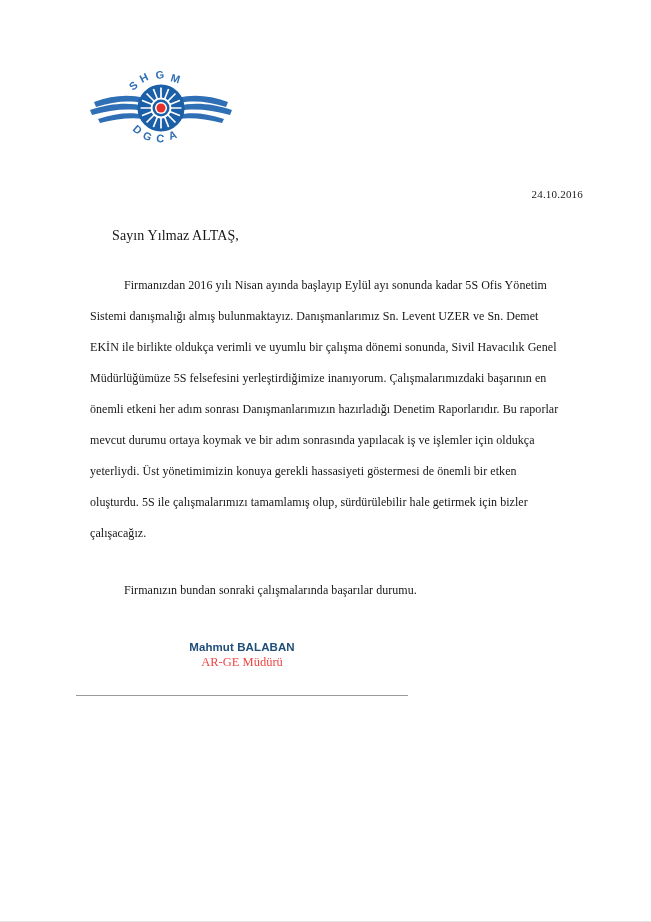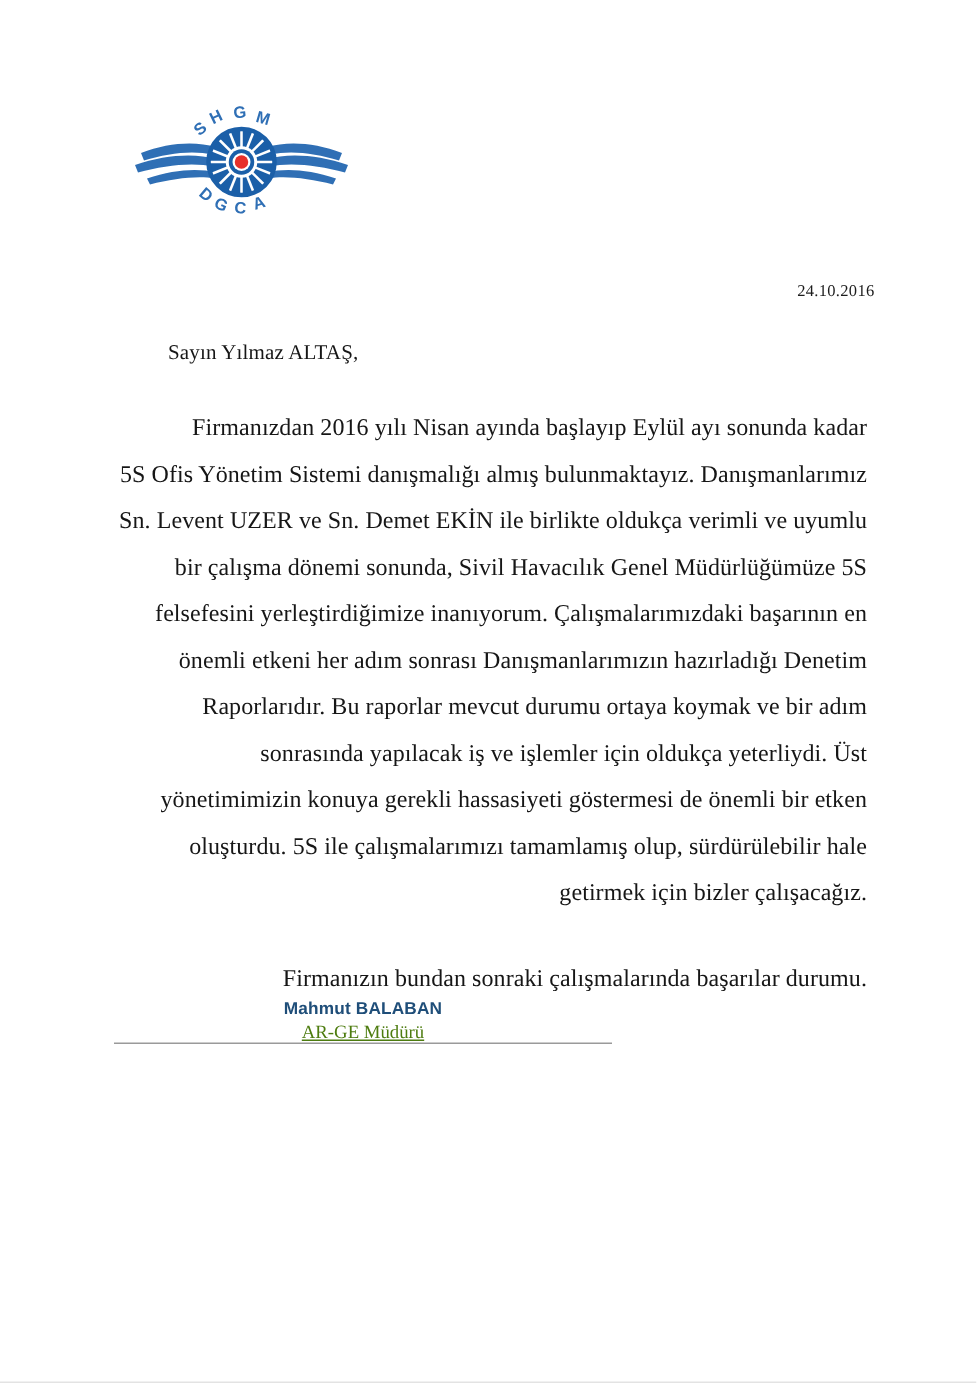"Firmanızdan 2016 yılı Nisan ayında" .para { font-size: 16px -> 12px; margin: 2px -> 16px; text-align: right -> left }
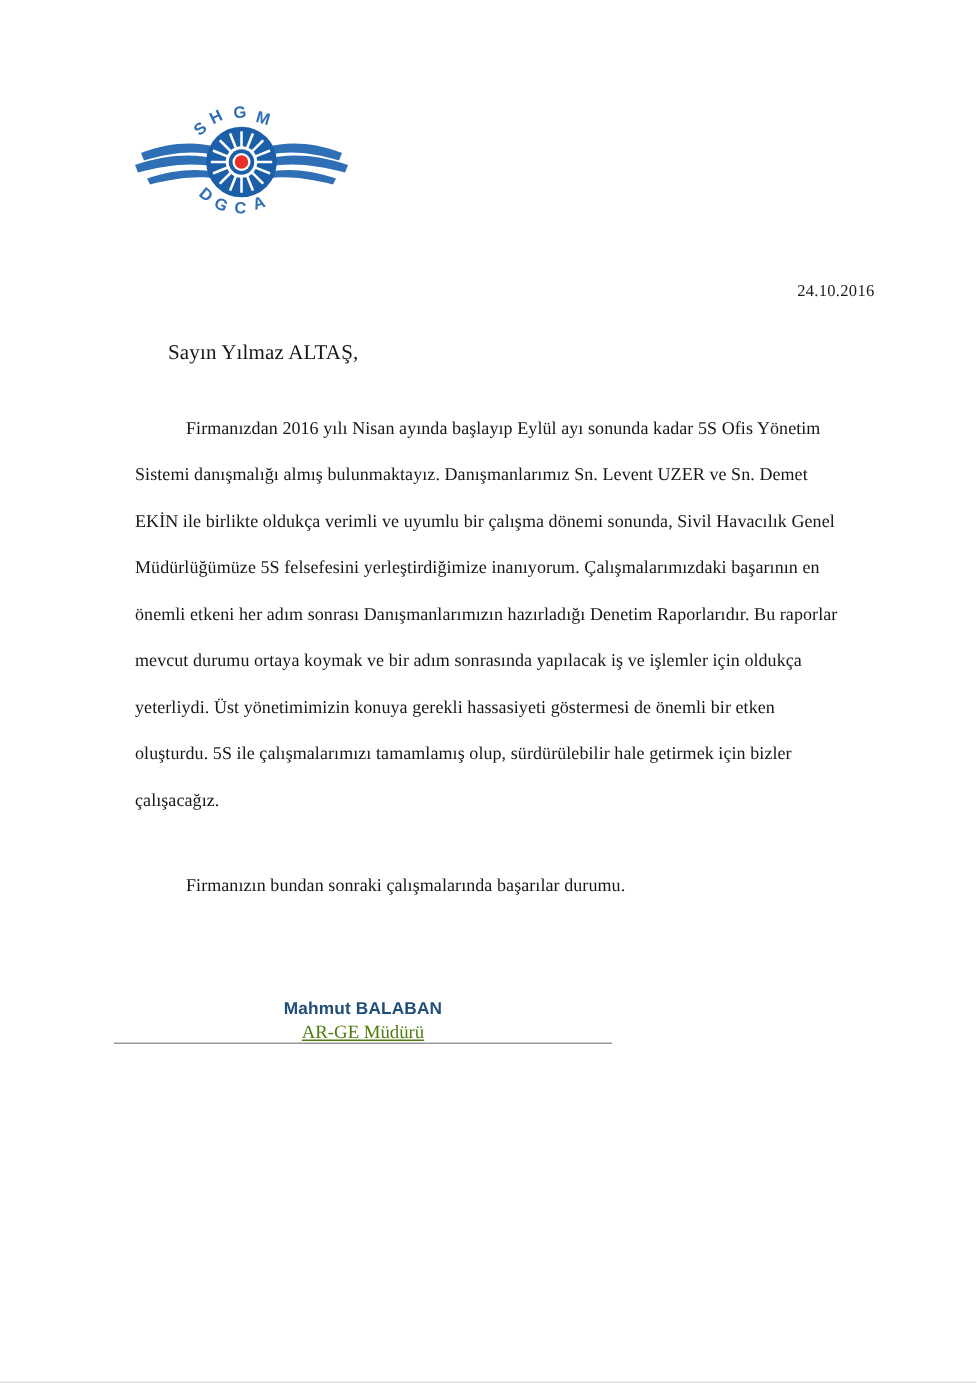"Mahmut BALABAN" .signature { margin-top: 26px -> none }
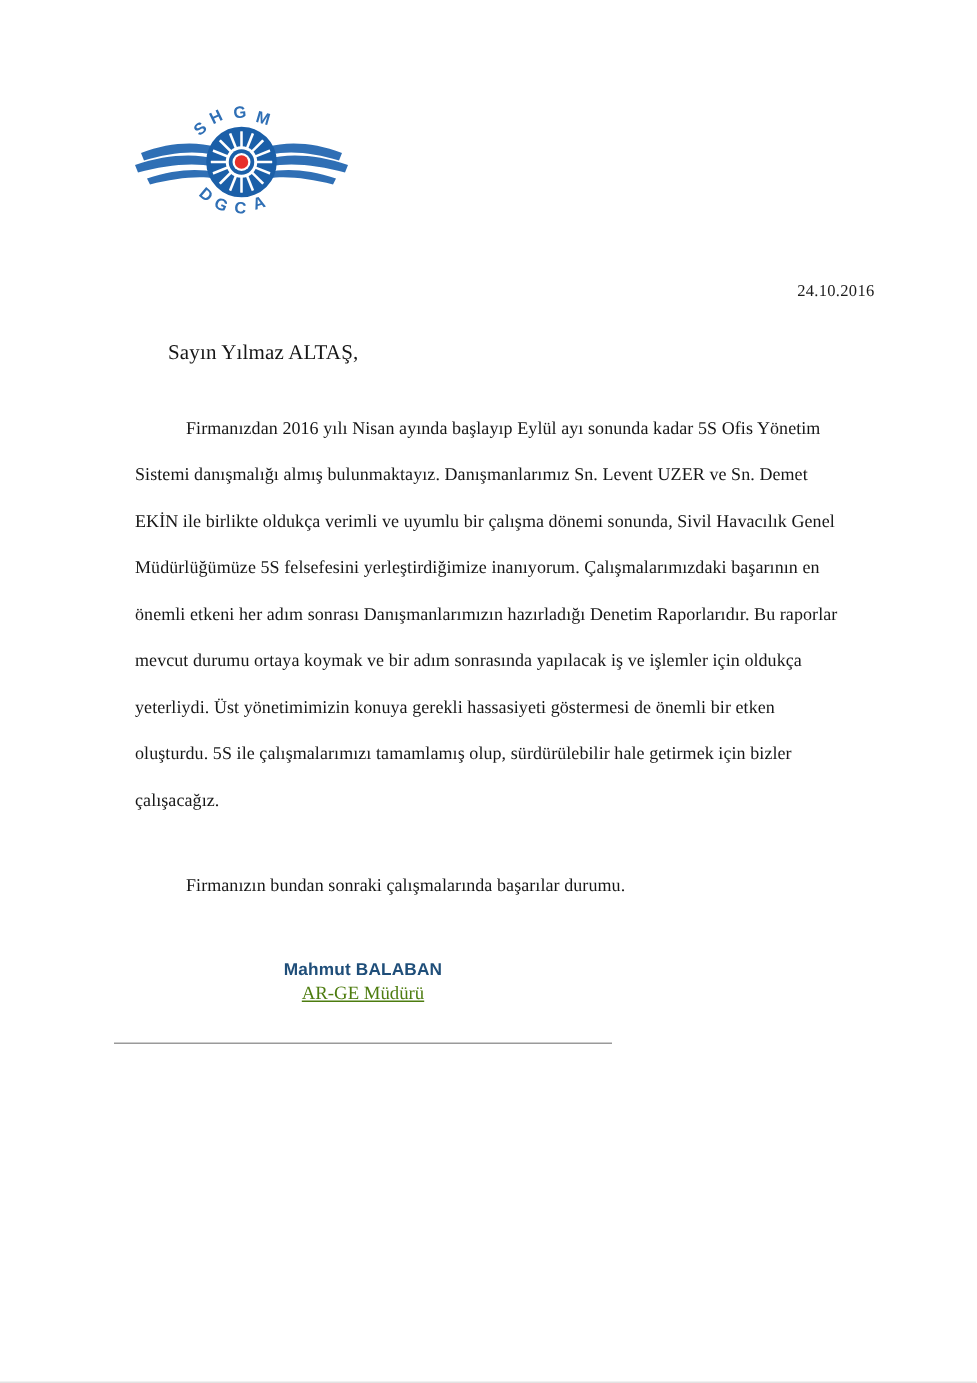"AR-GE Müdürü" .sig-title { color: #4d7c0f -> #ef4444; text-decoration: underline -> none }
